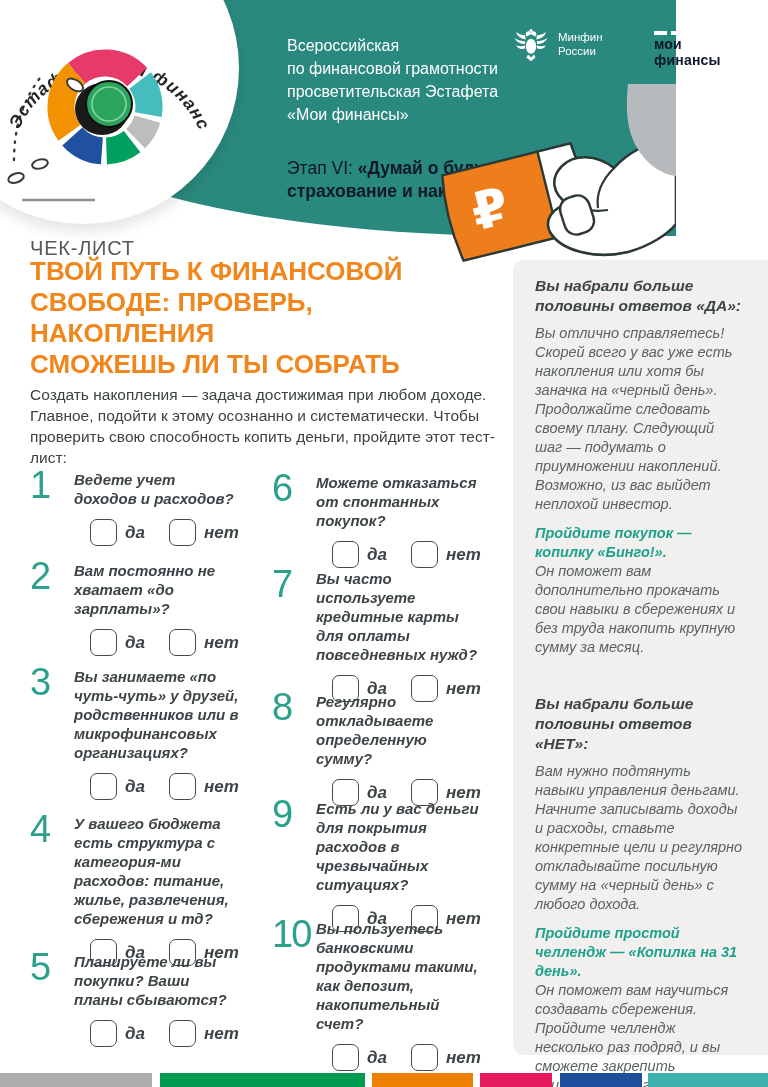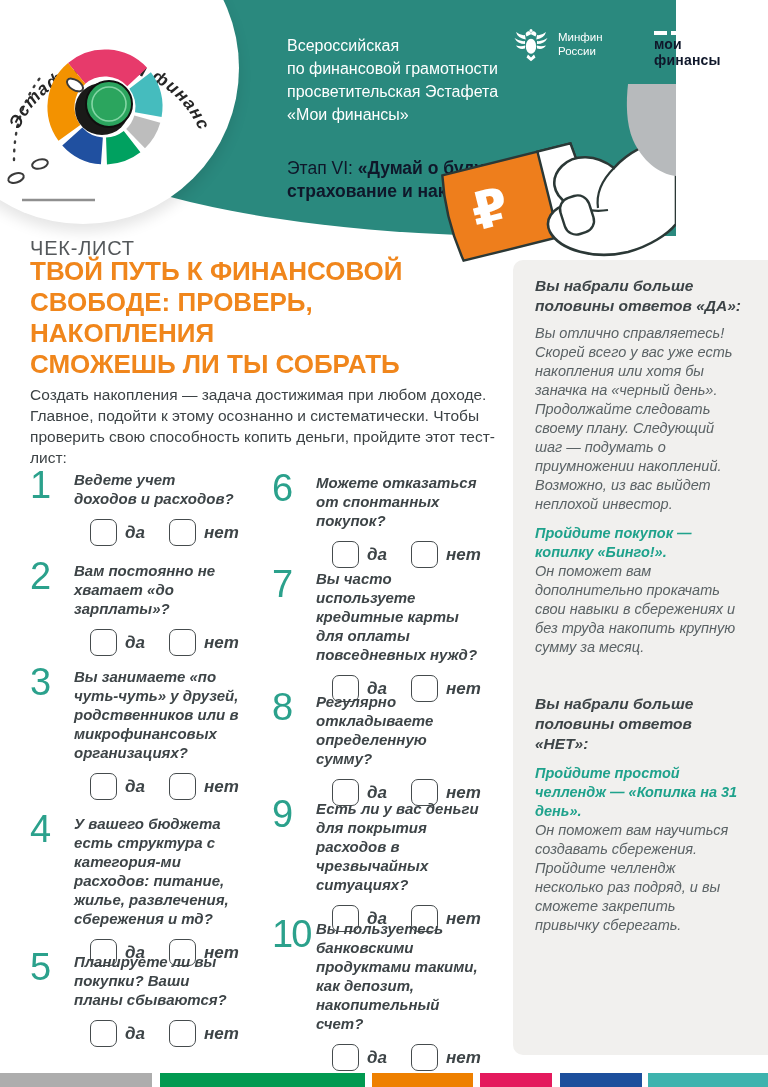"Вам нужно подтянуть навыки управления" div.sb-body { html: none -> <div>Вам нужно подтянуть навыки управления деньгами. Начните записывать доходы и расходы, ставьте конкретные цели и регулярно откладывайте посильную сумму на «черный день» с любого дохода.</div> }
